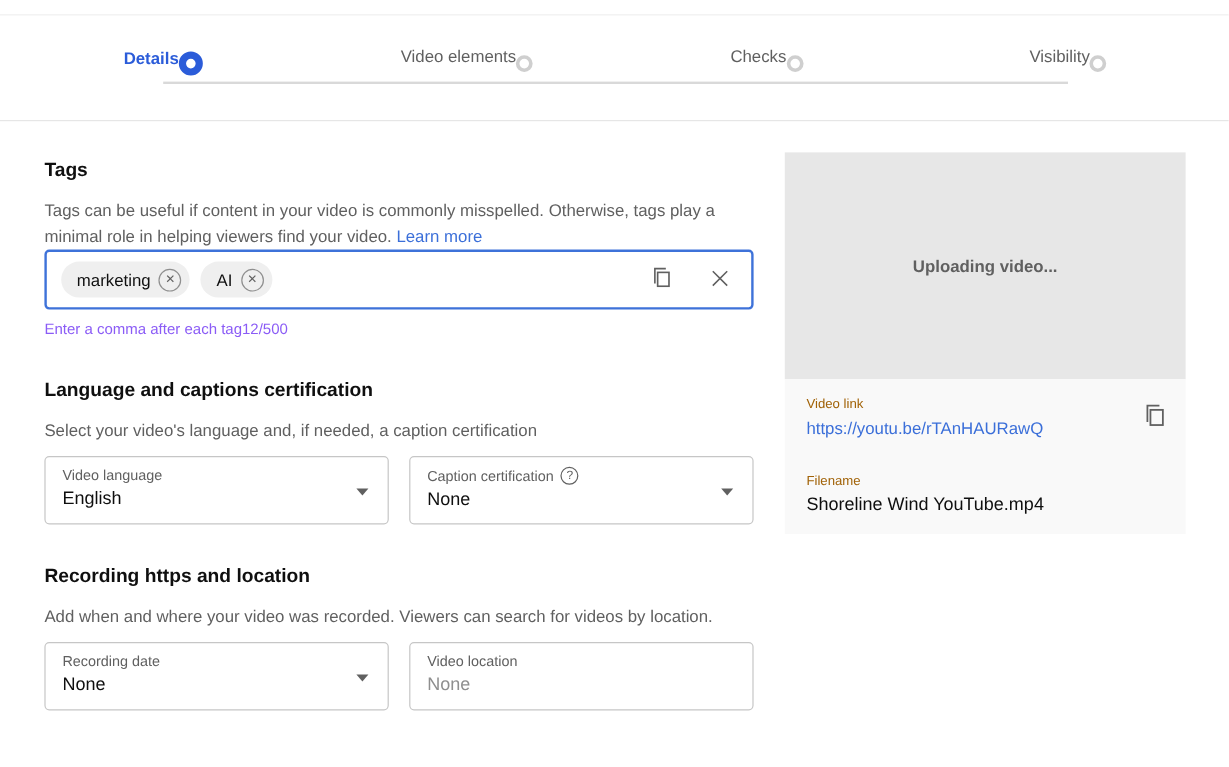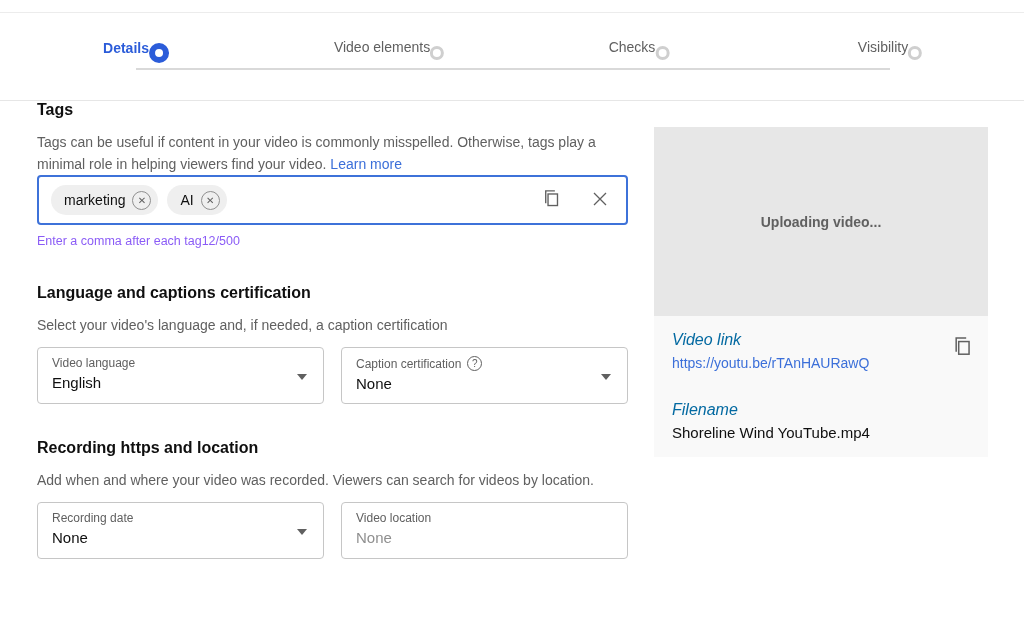"Tags" .t-tags { margin-top: none -> 33px }
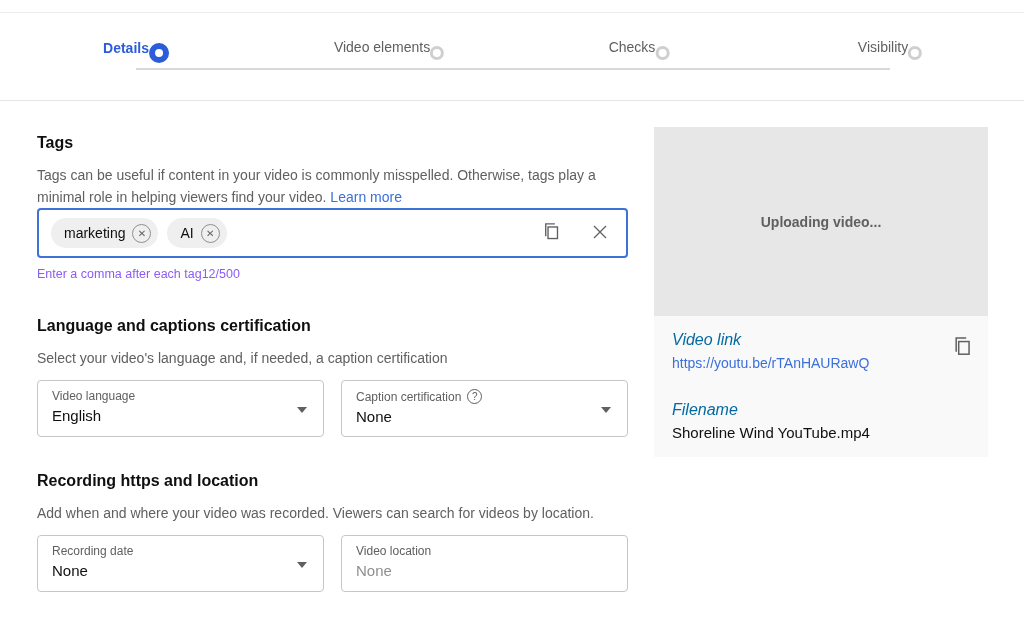"Video link" .info-label { color: #0369a1 -> #a16207; font-size: 16px -> 11px; font-style: italic -> none }
